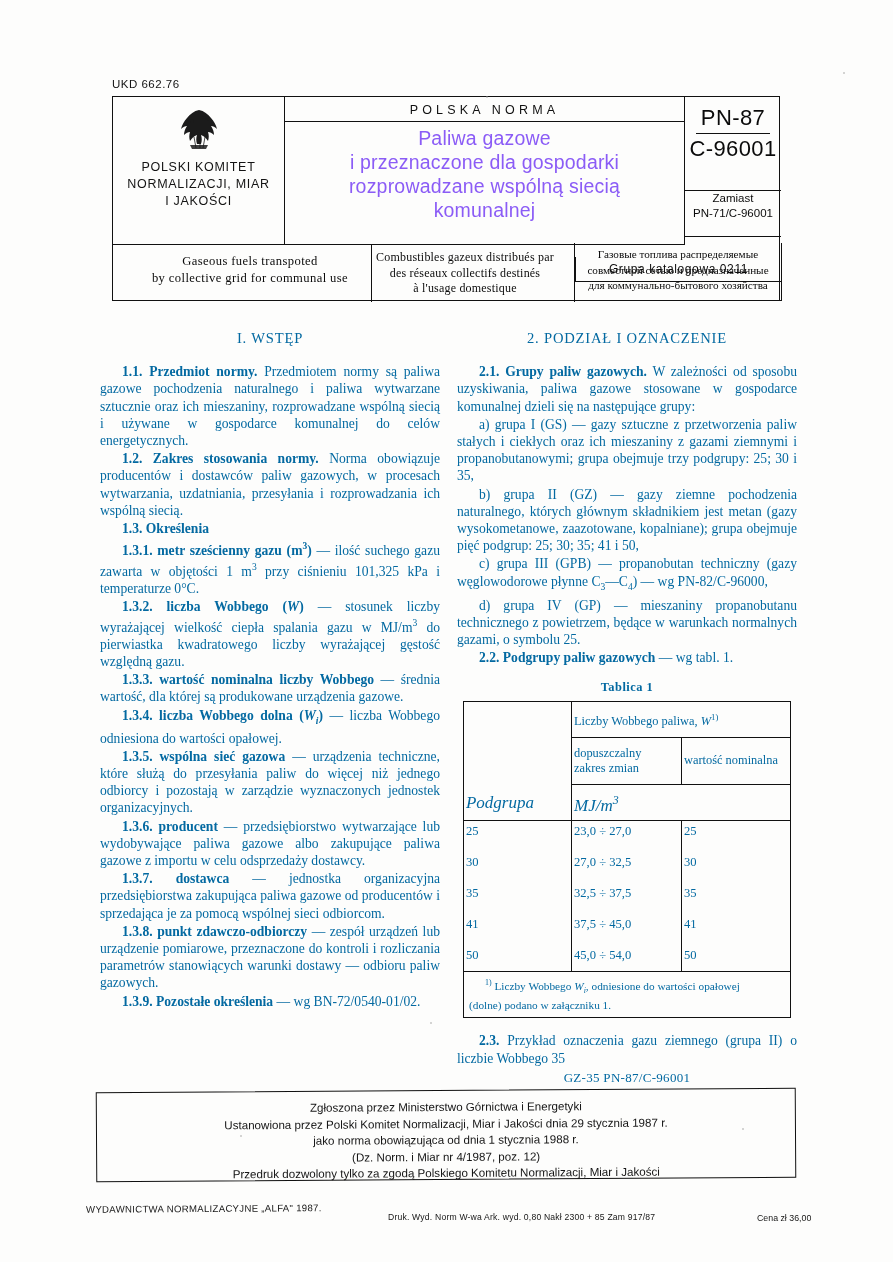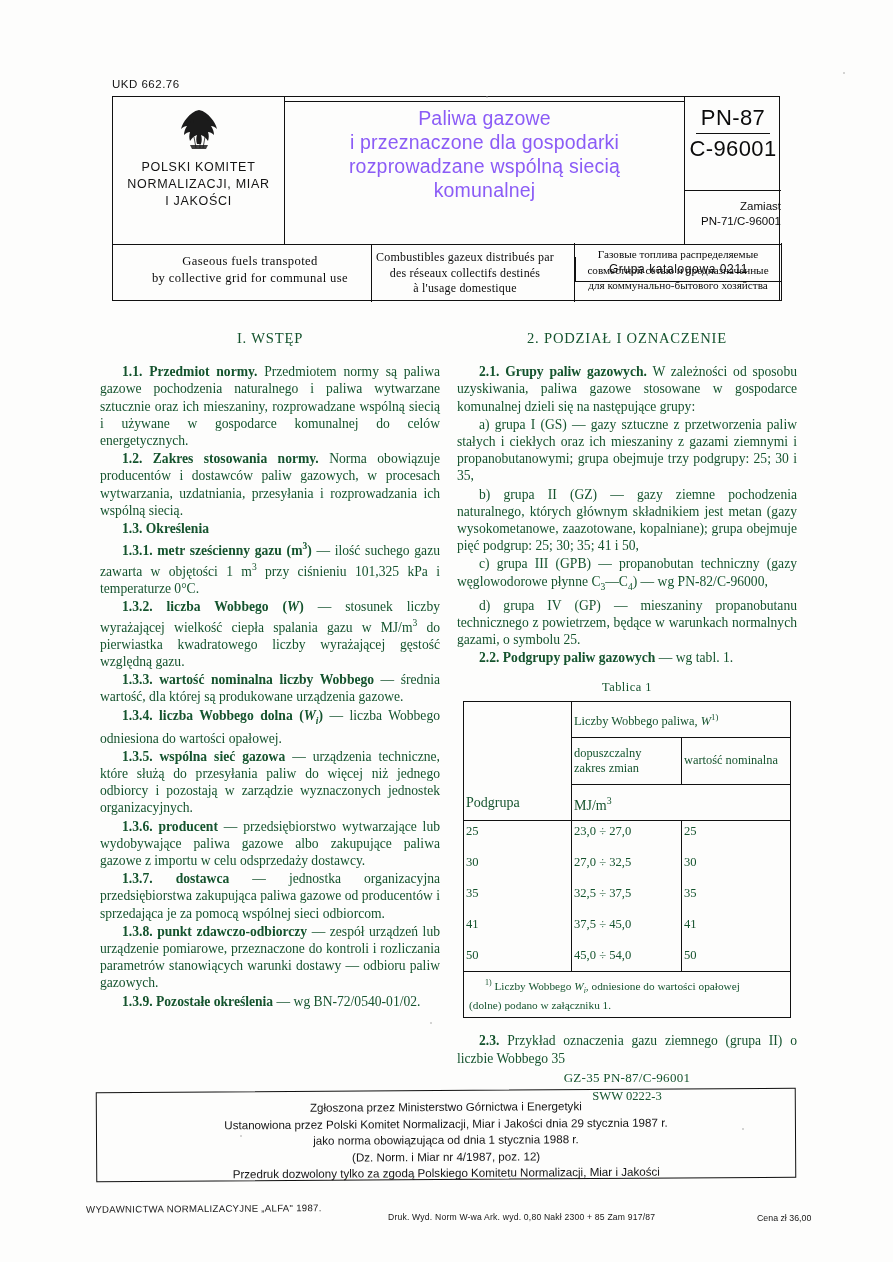"POLSKA NORMA" div.pn-label { html: none -> <div>POLSKA NORMA</div> }
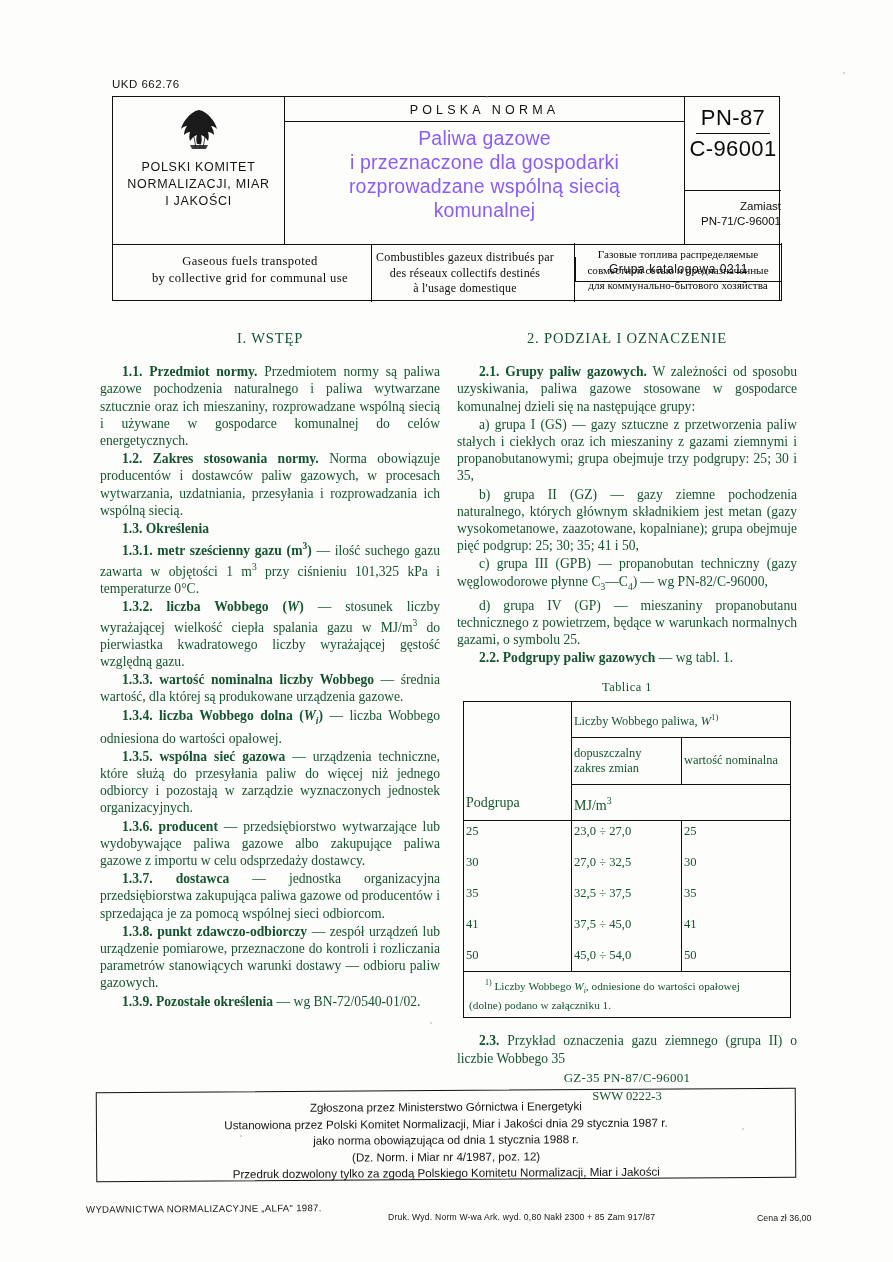"Zamiast" .hb-zamiast { text-align: right -> center; top: 94px -> 86px }
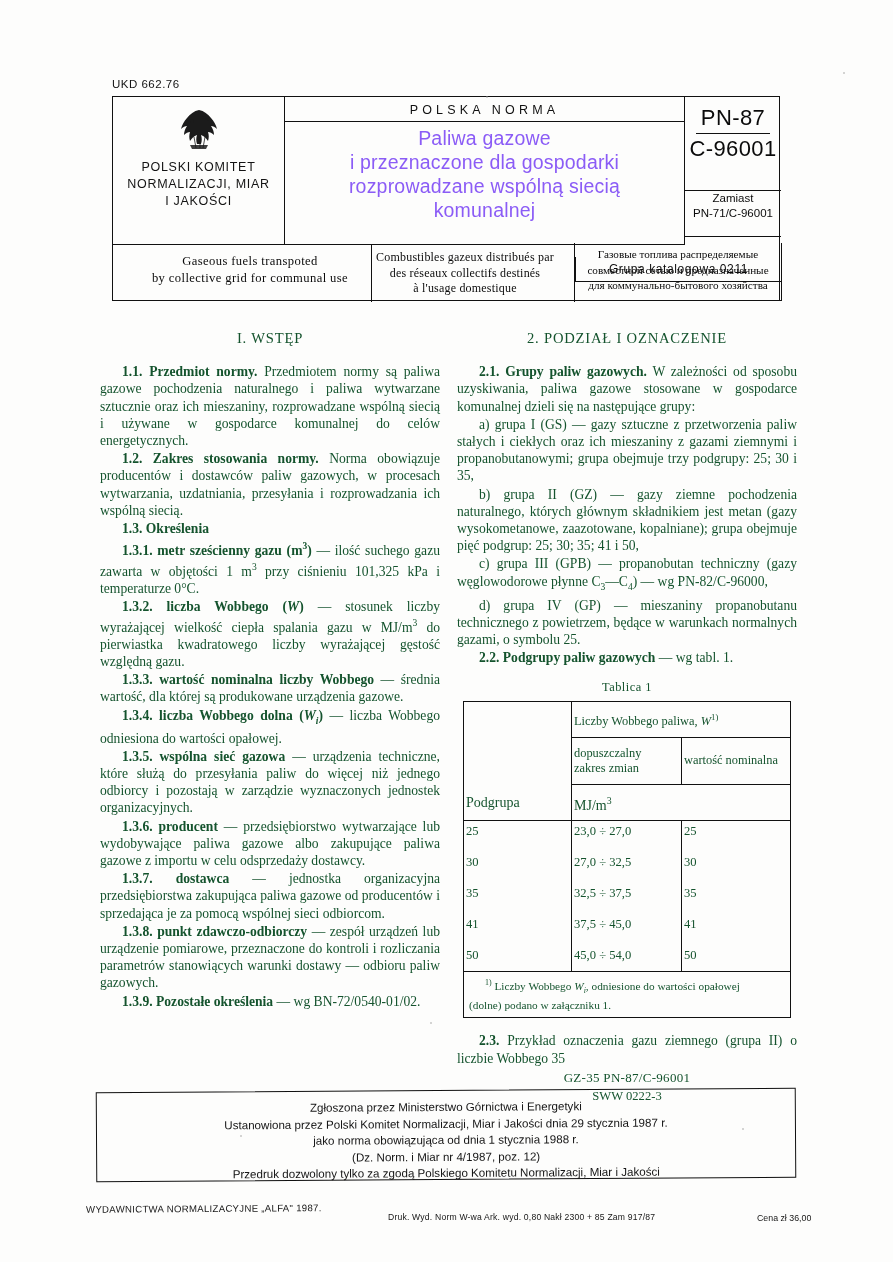"I. WSTĘP" .col { color: #14532d -> #0369a1 }
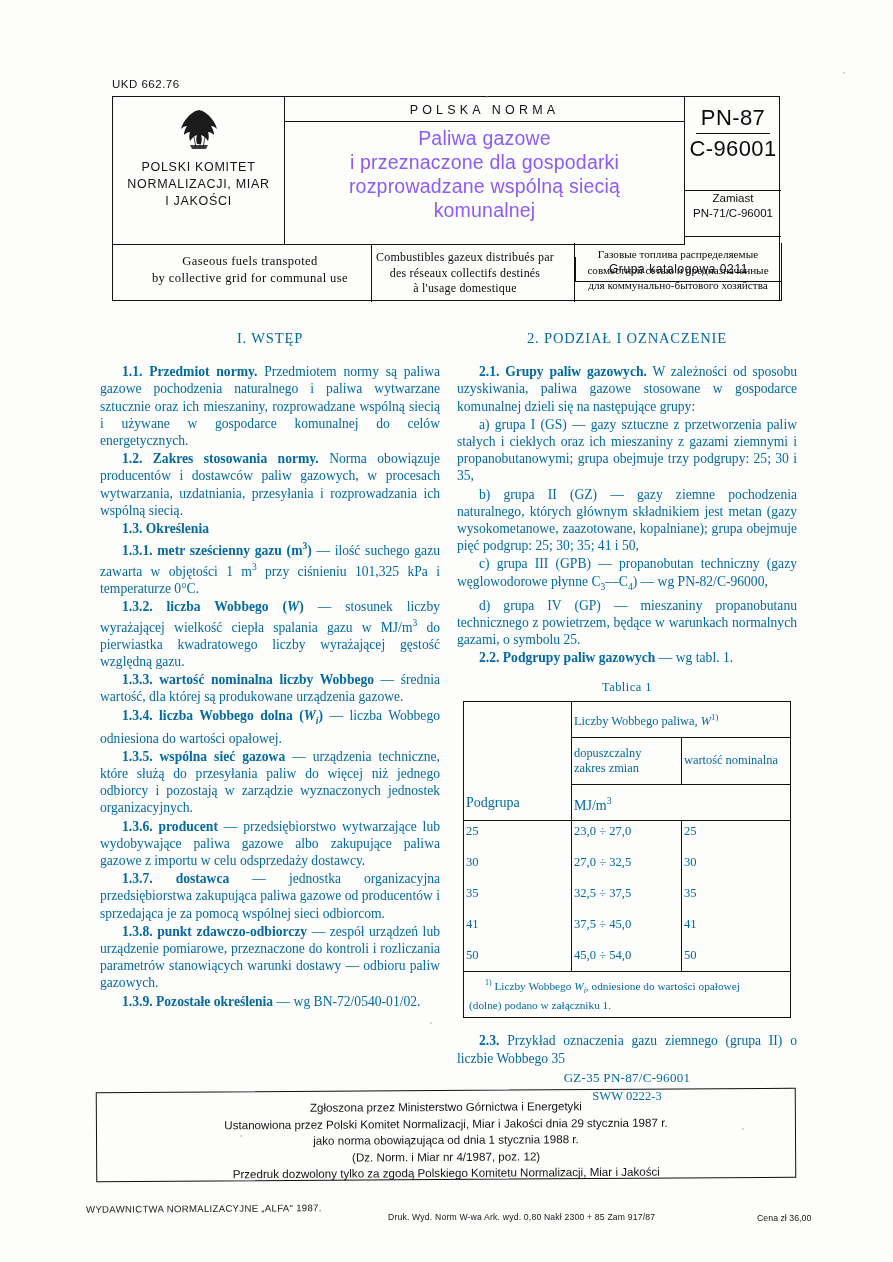"Tablica 1" .tbl-caption { font-weight: none -> bold }
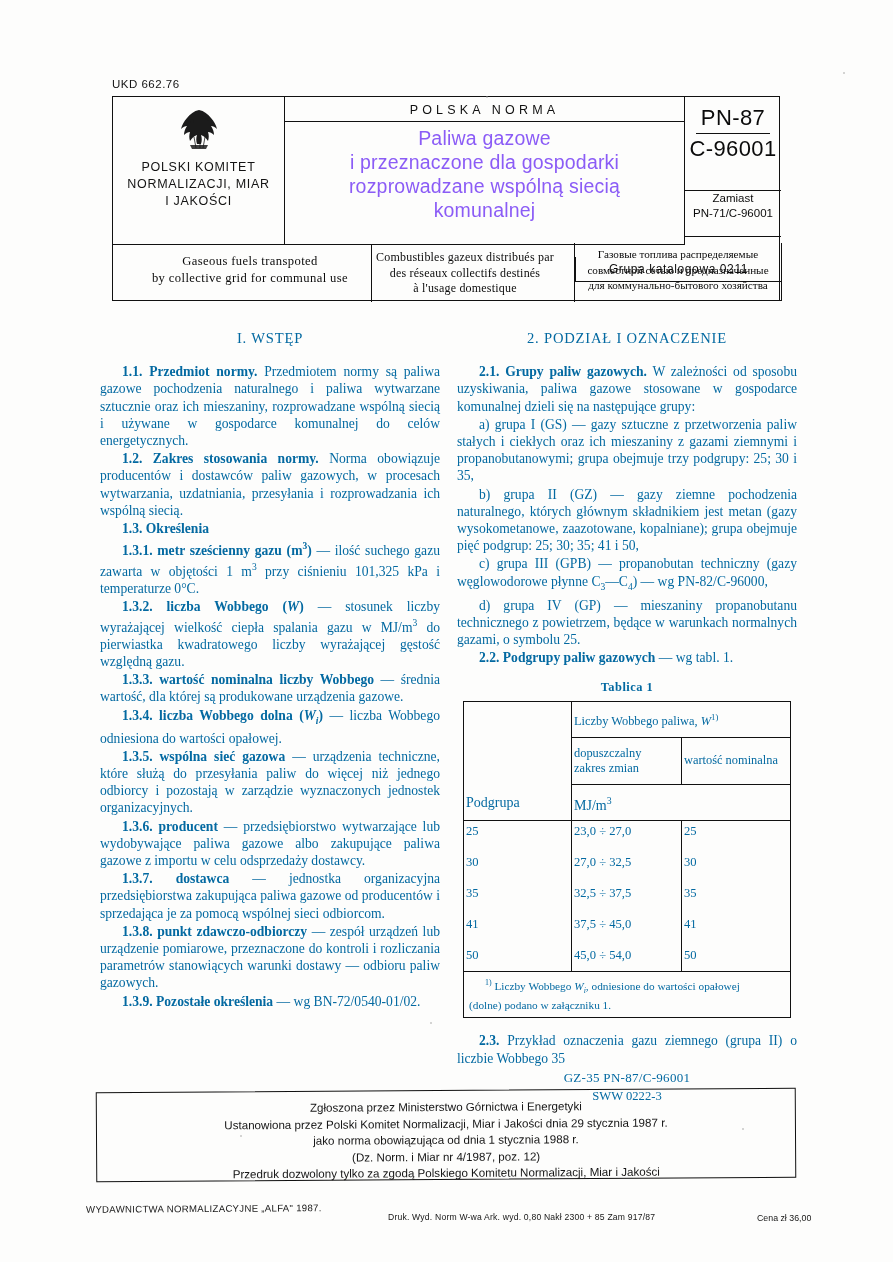"Podgrupa" .units-row td { font-size: 14px -> 17px; font-style: none -> italic }
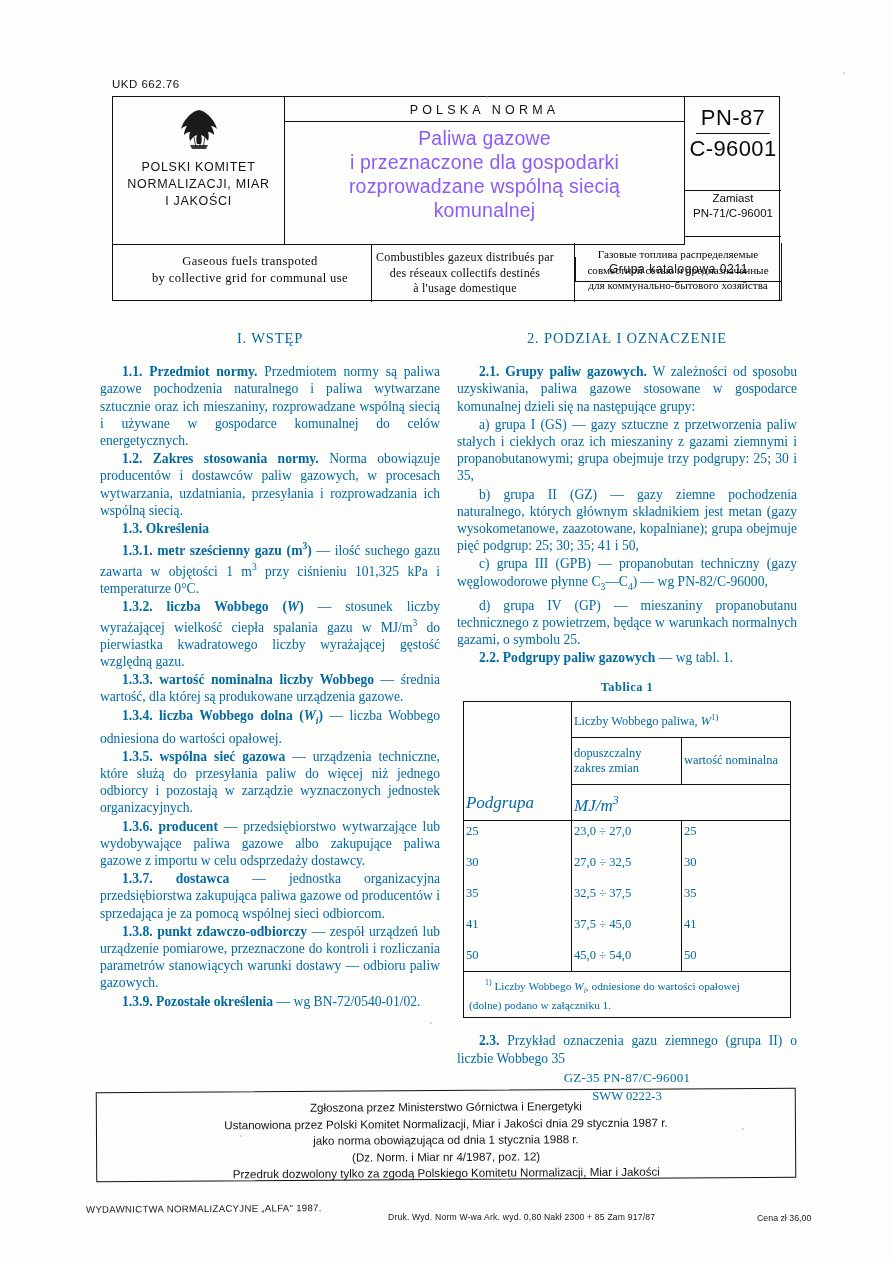"SWW 0222-3" div.sww { html: <div>SWW 0222-3</div> -> none }
